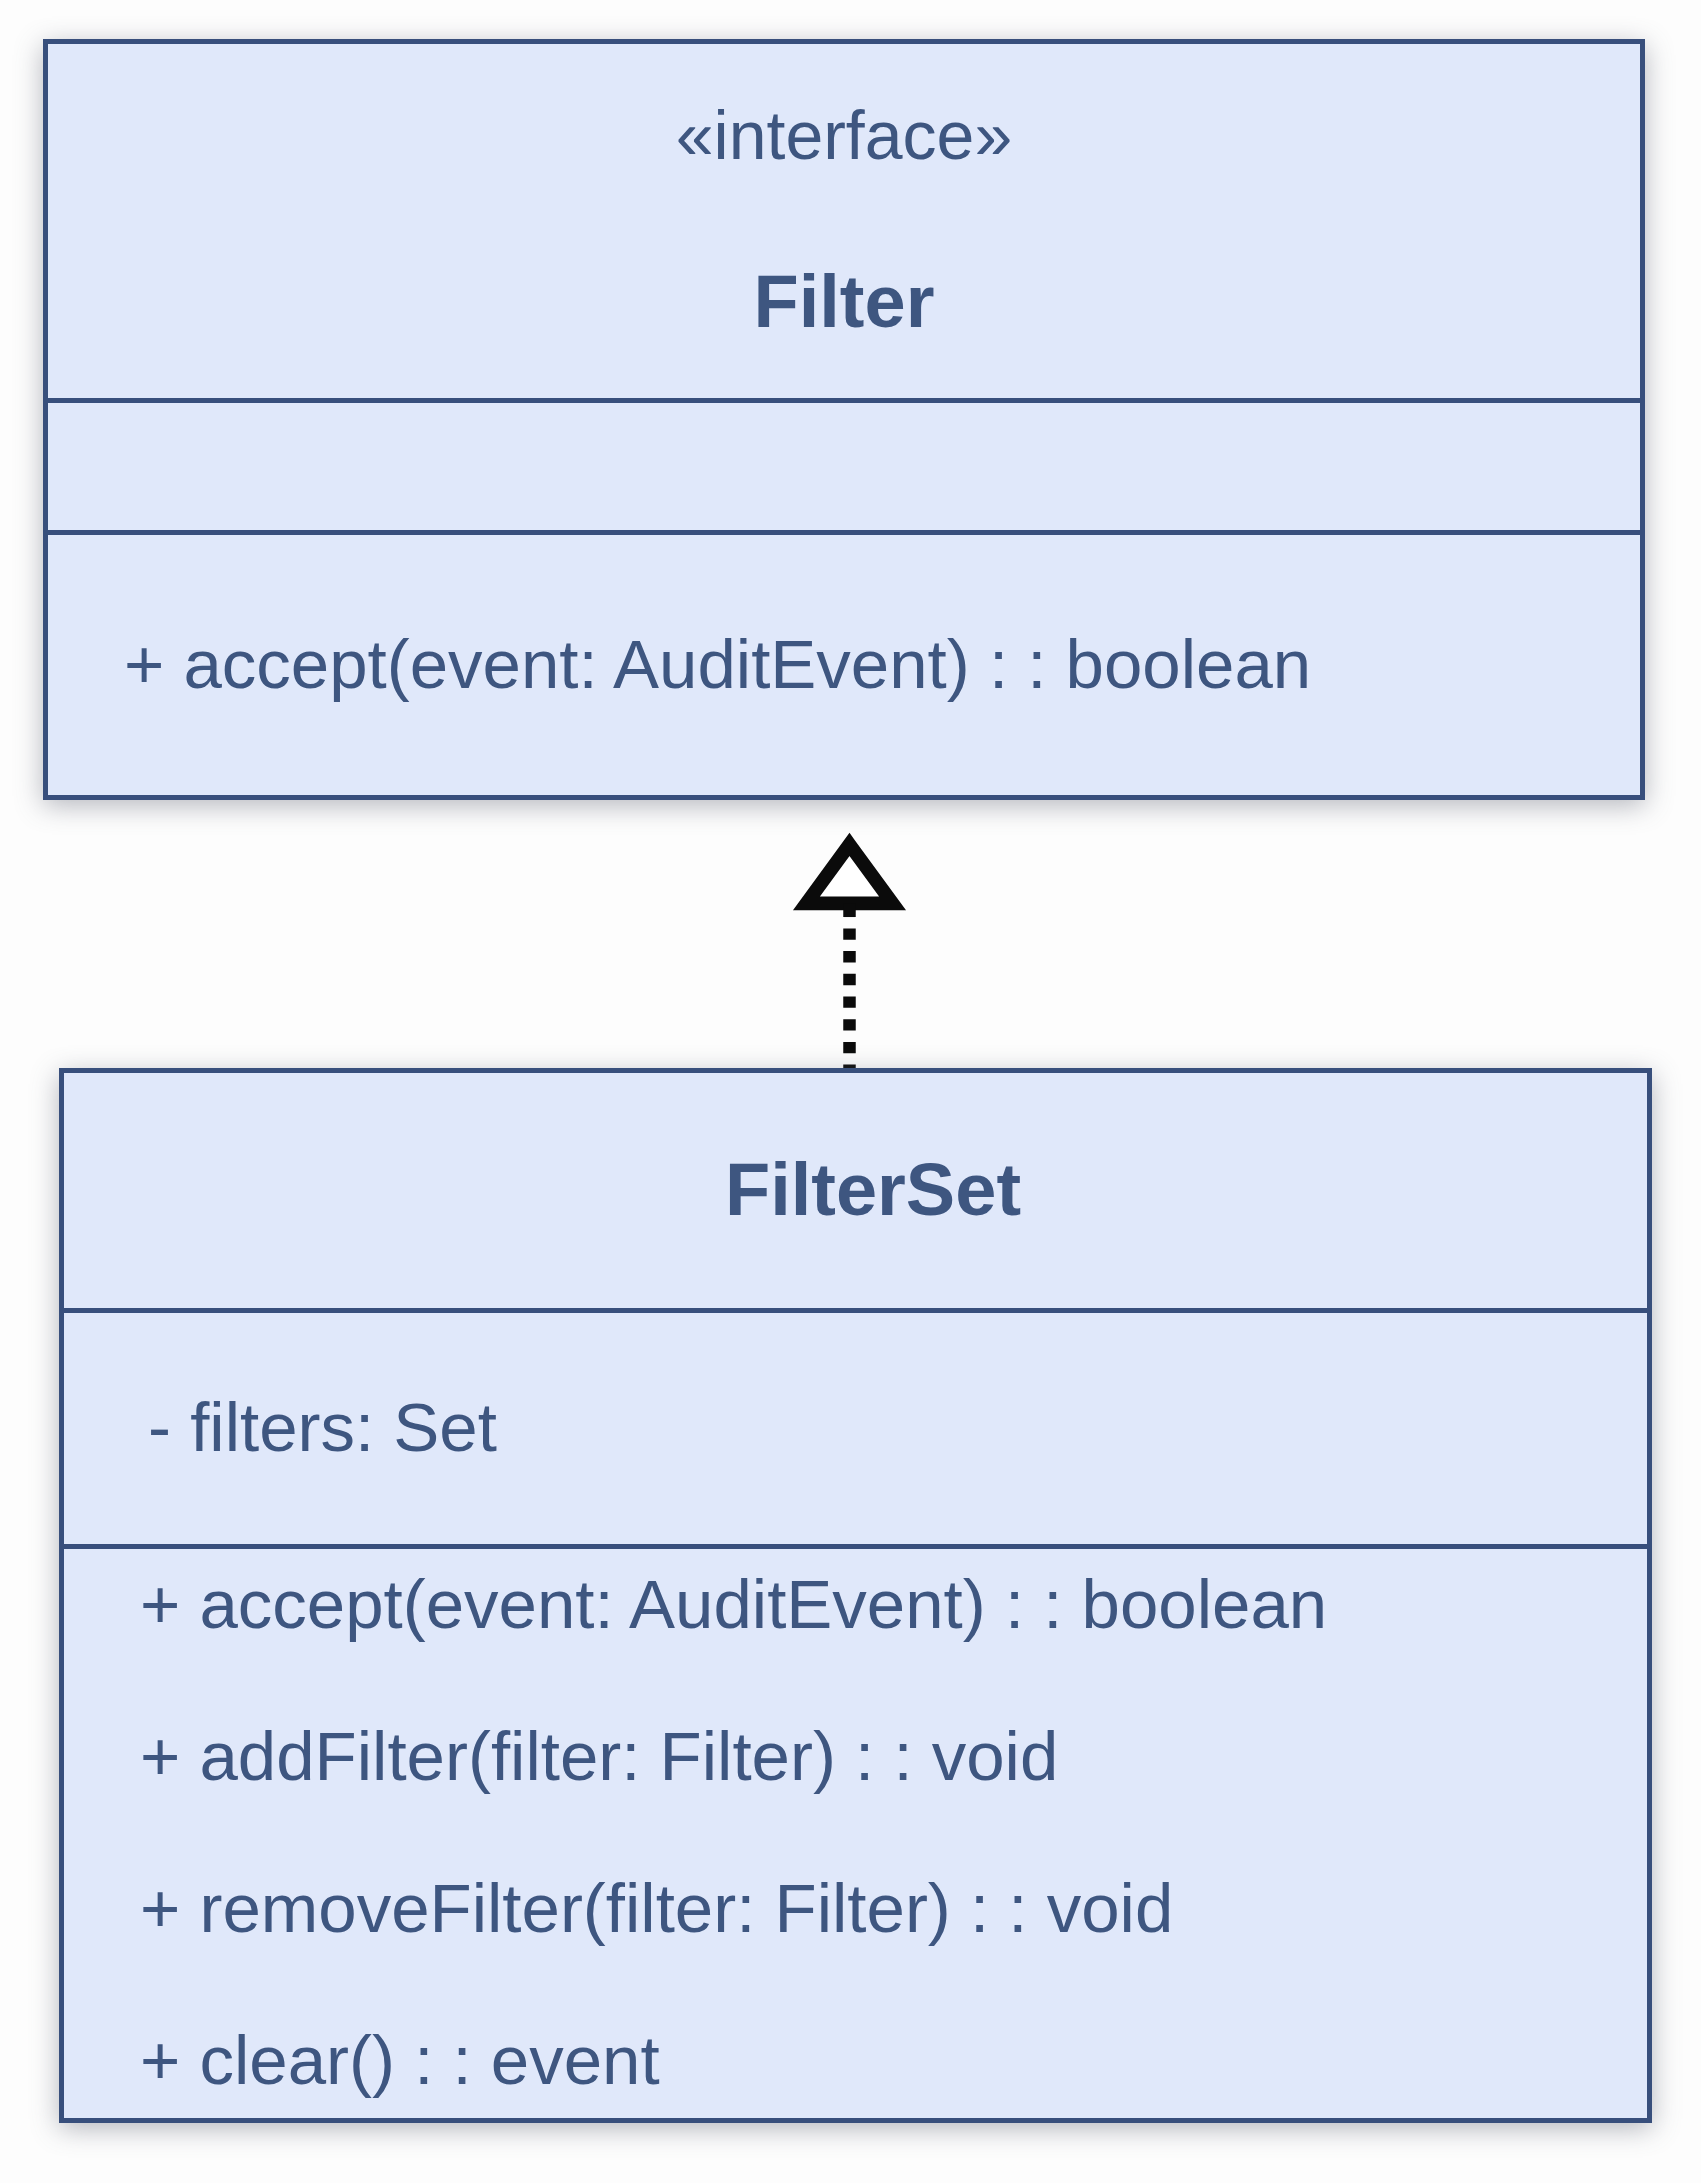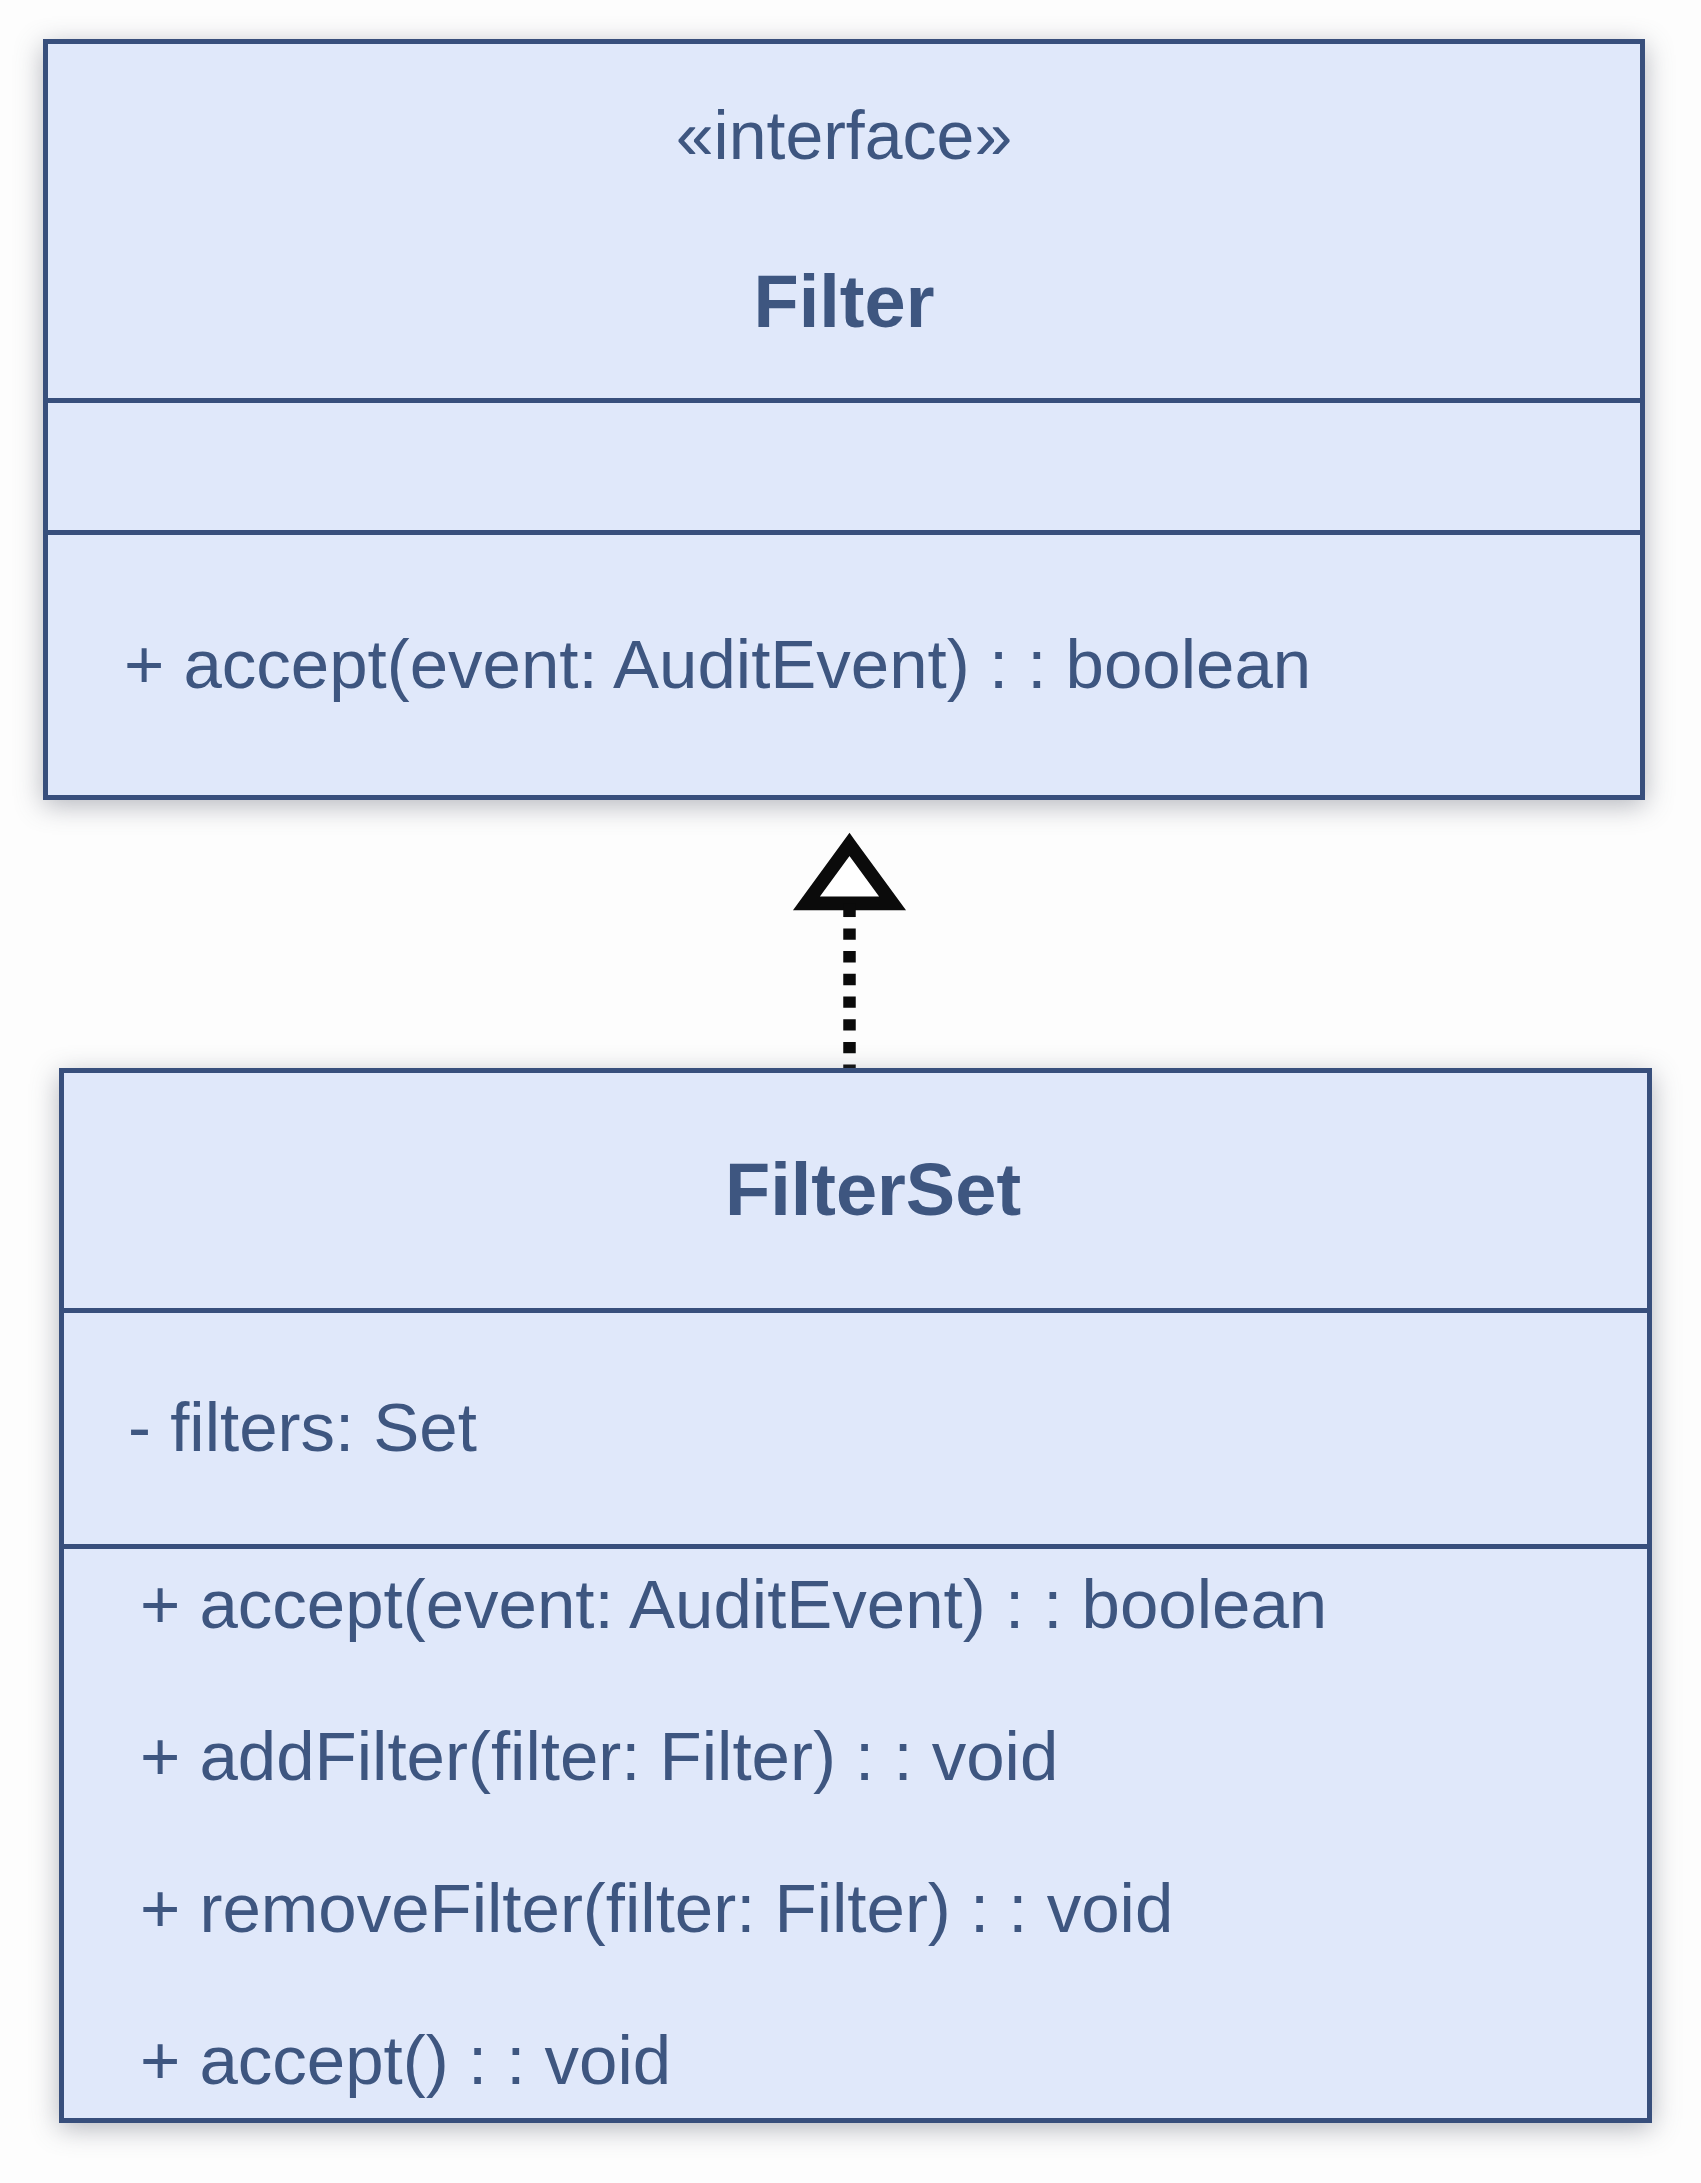"- filters: Set" .c-attrs { padding-left: 64px -> 84px }
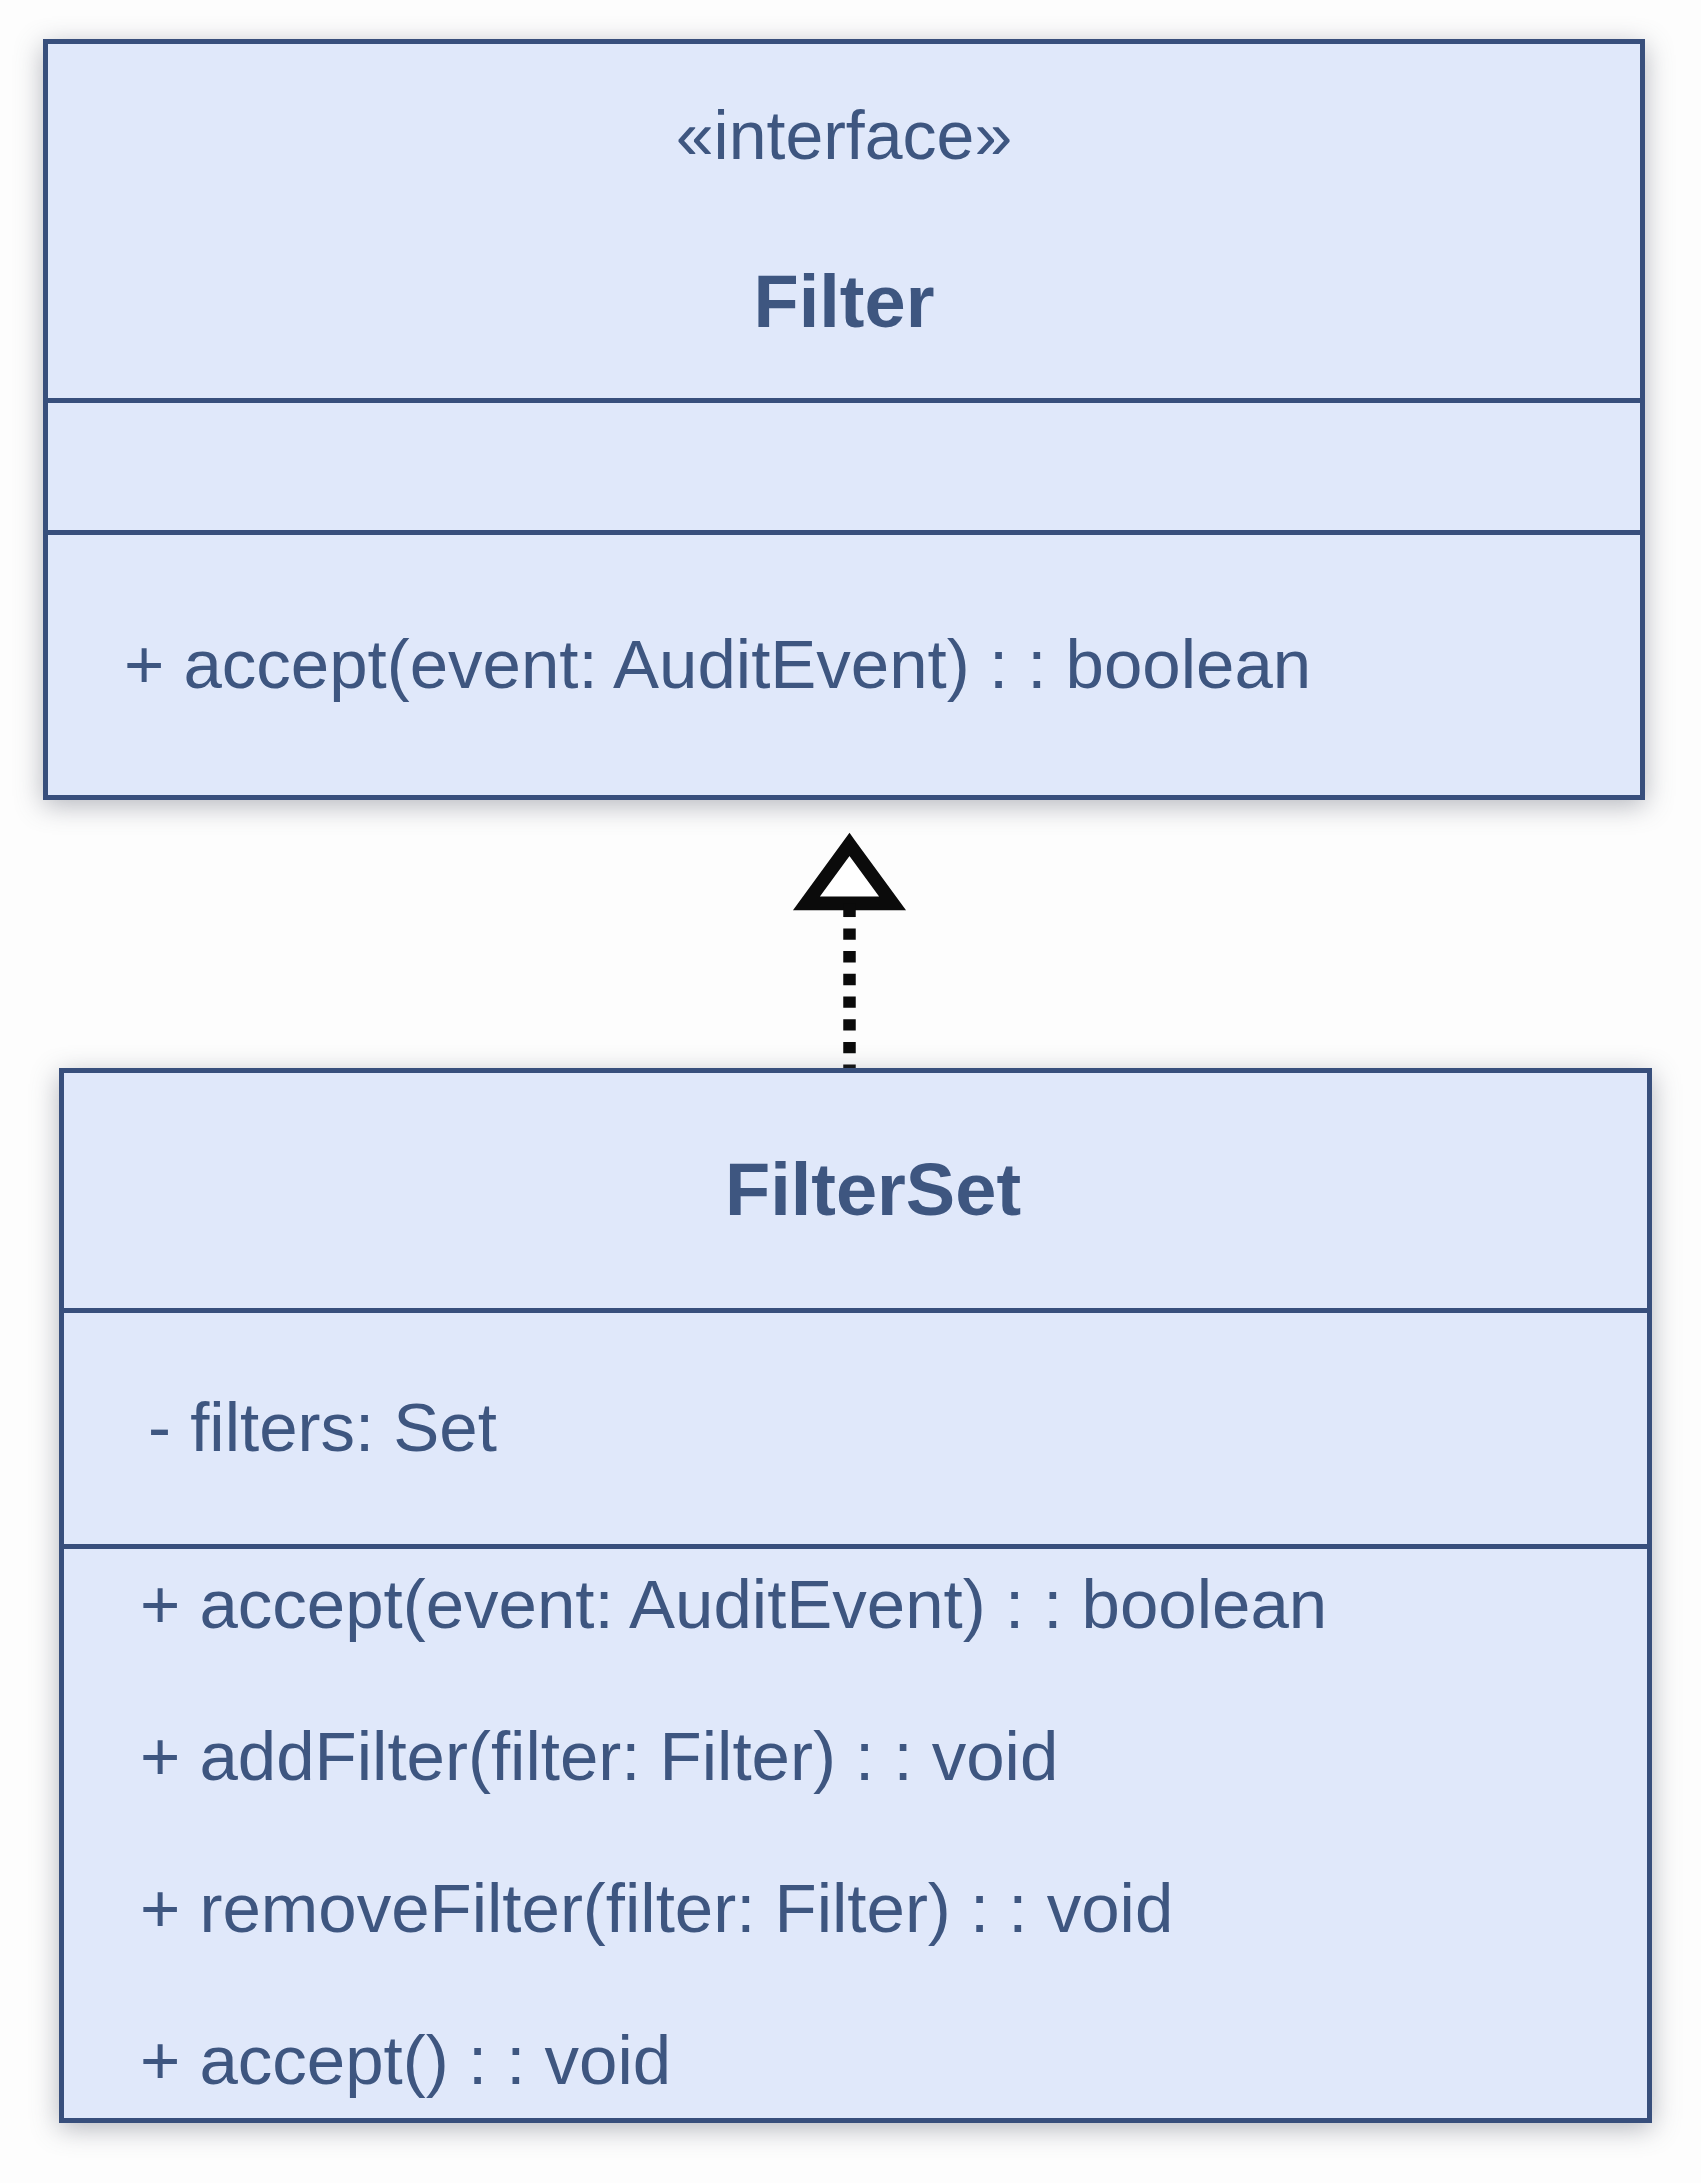"+ accept() : : void" div.member { text: accept() : : void -> clear() : : event }
